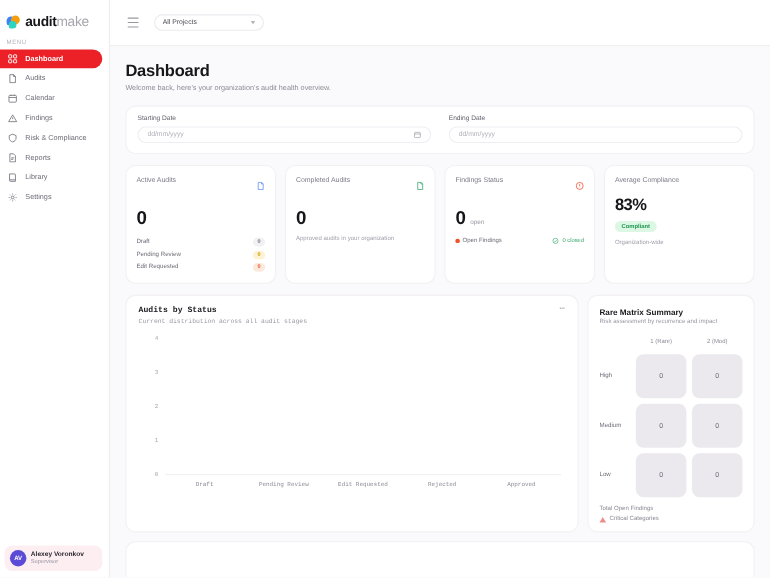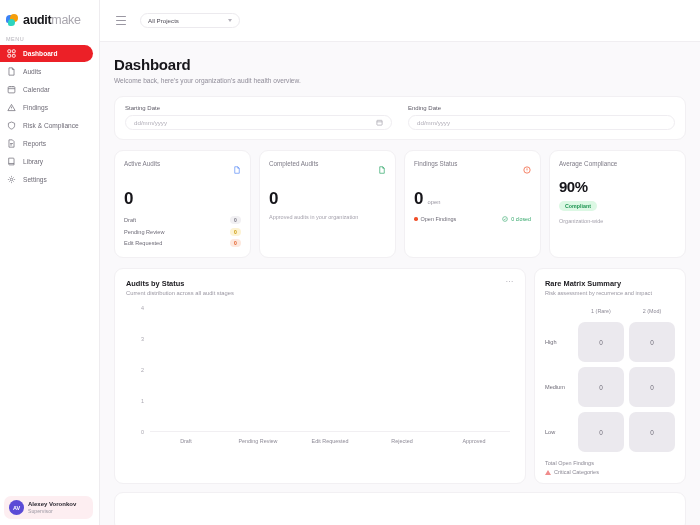"90%" div.stat-big { text: 90% -> 83% }
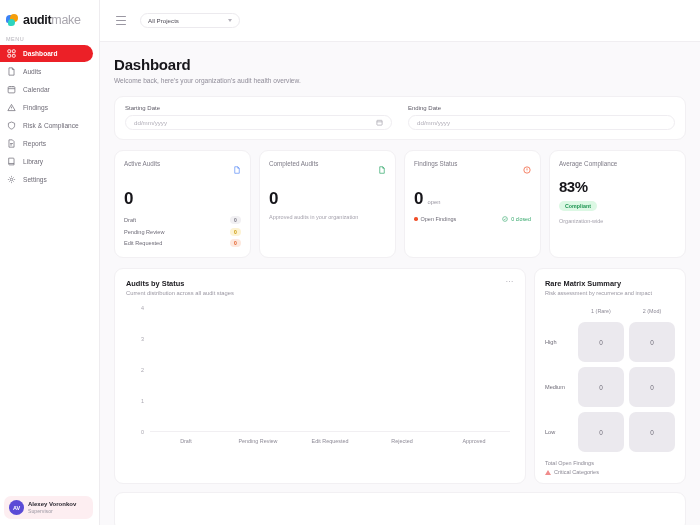"Audits by Status" .chartcard { font-family: none -> Liberation Mono, monospace }
